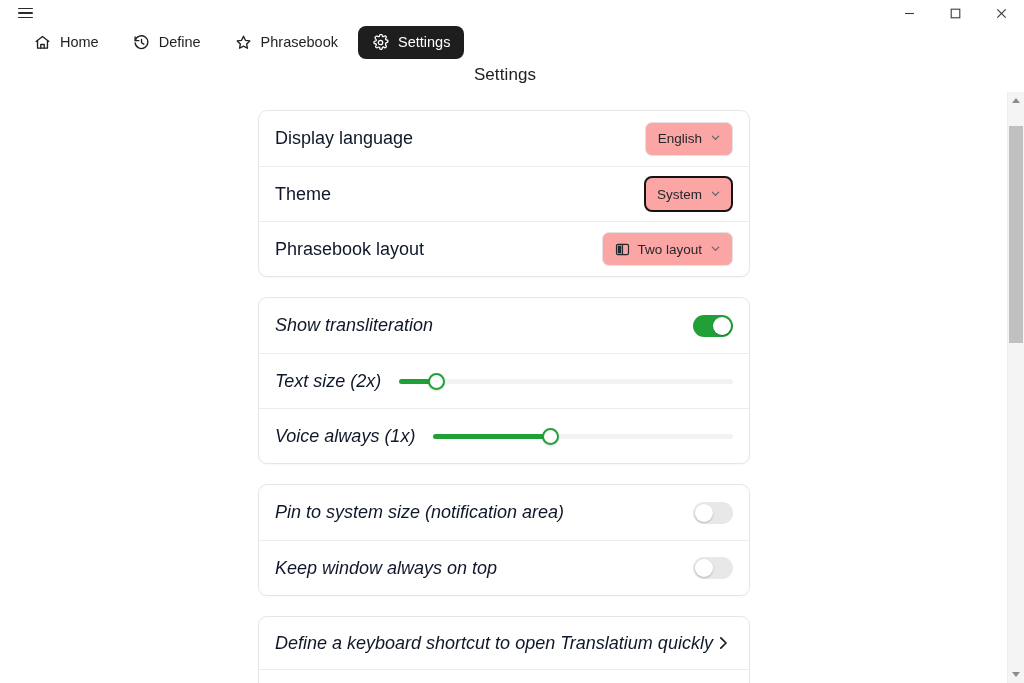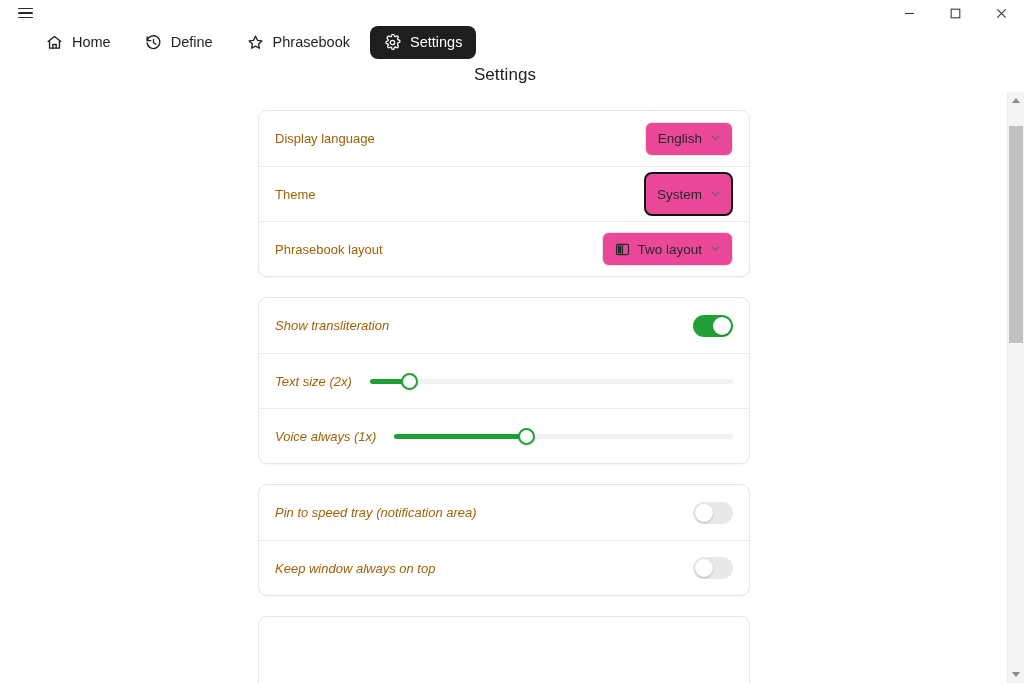"Home" .navbar { padding-left: 32px -> 20px }
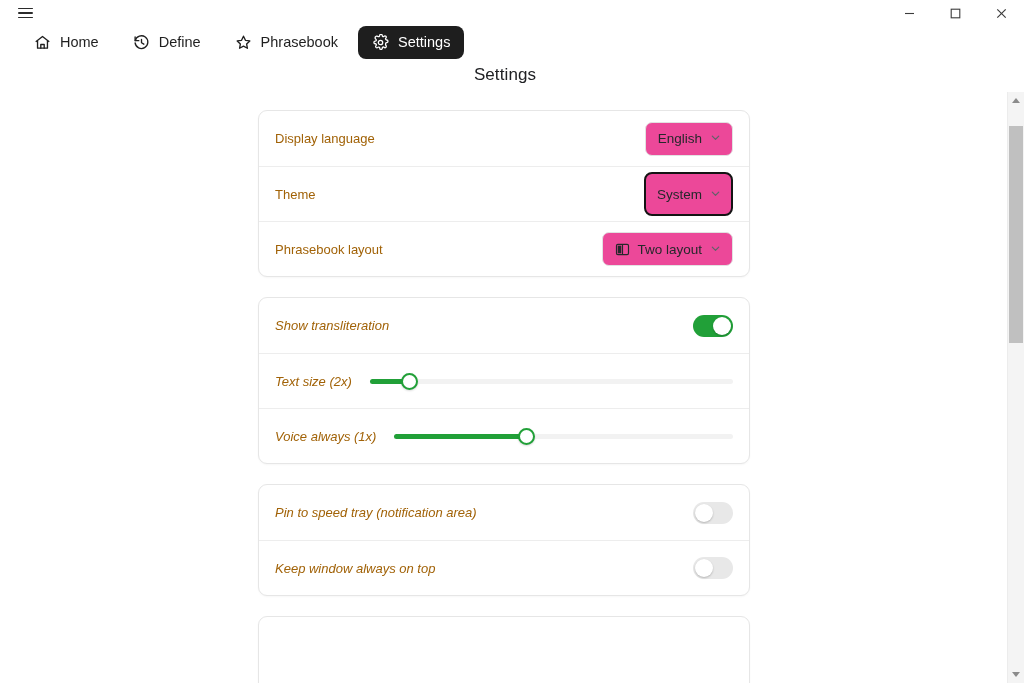"Display language" .row-label { color: #a16207 -> #0f172a; font-size: 13px -> 18px }
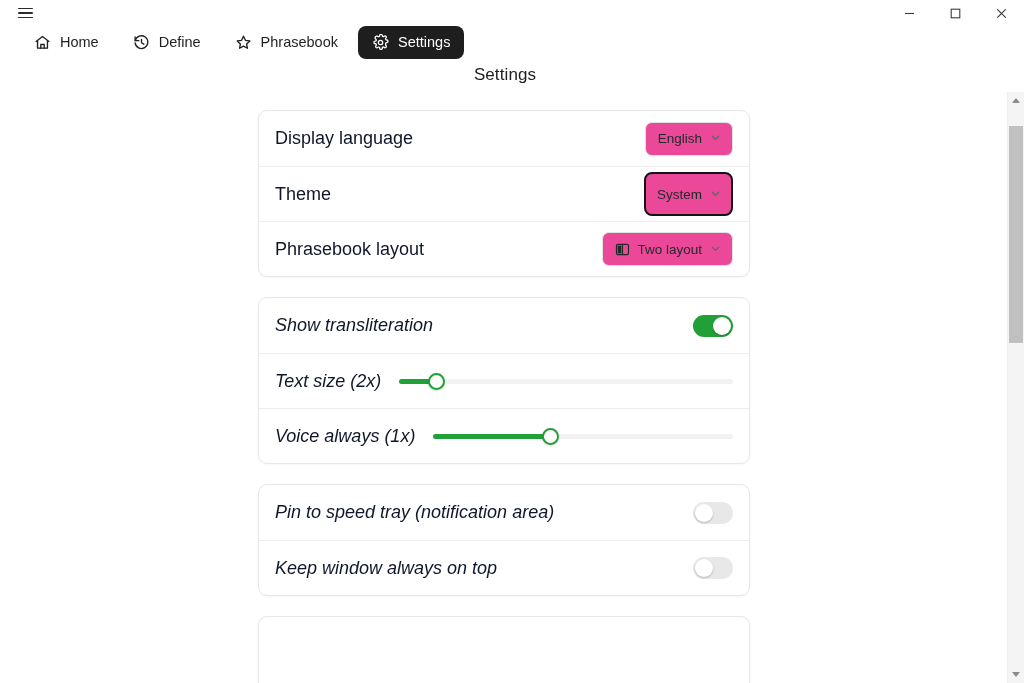"English" .selectbtn { background: #ec4899 -> #fca5a5 }
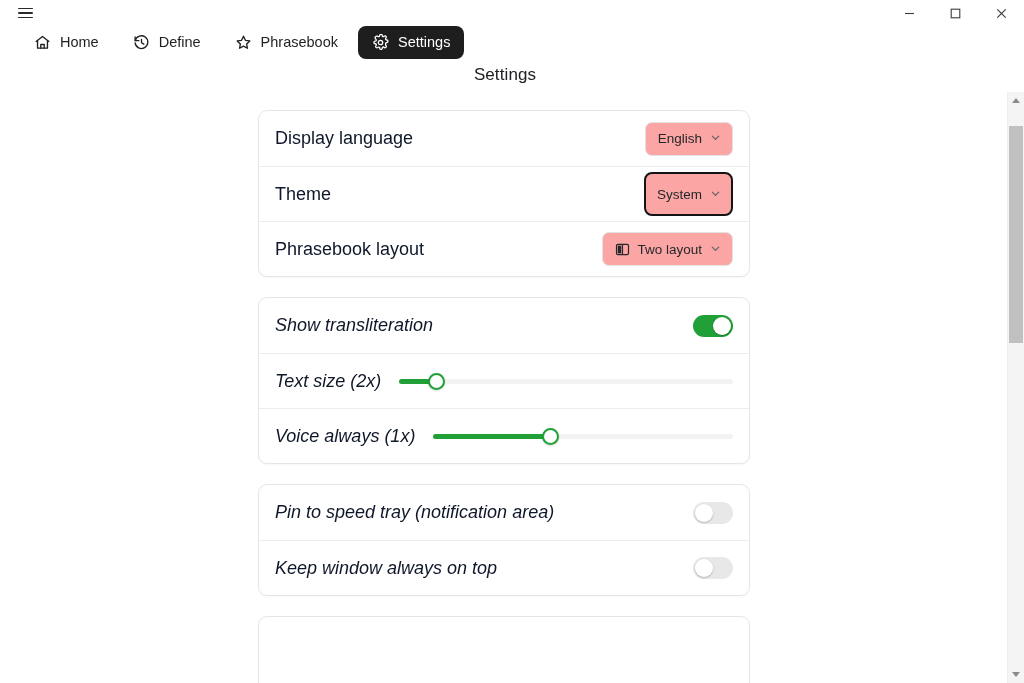"System" .selectbtn.focused { height: 44px -> 36px }
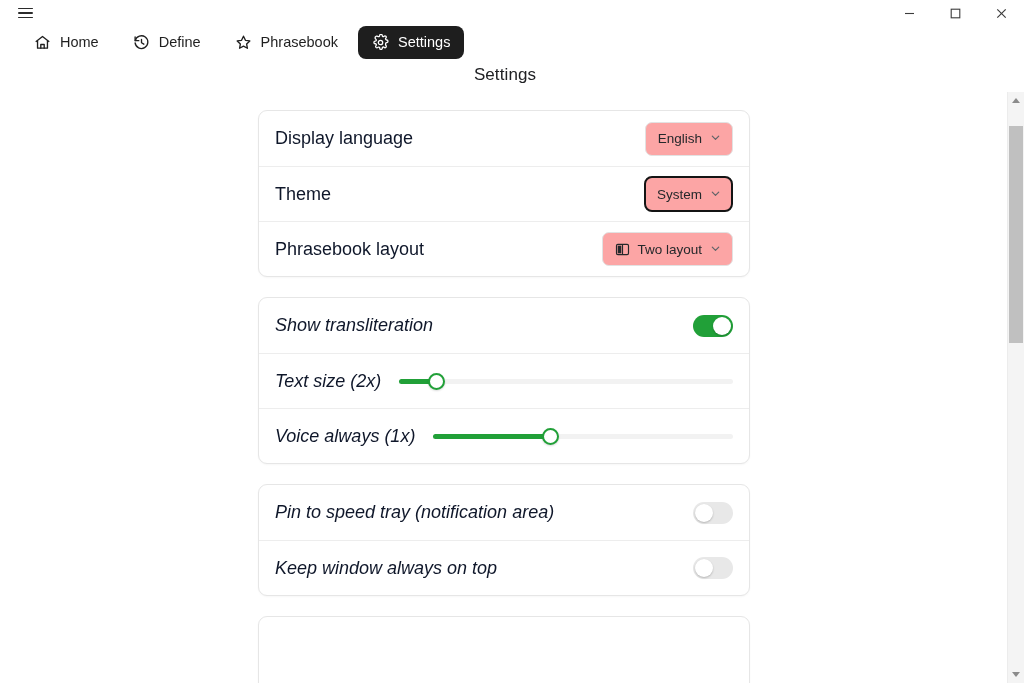"Pin to speed tray (notification" div.row-label { text: speed tray -> system size }
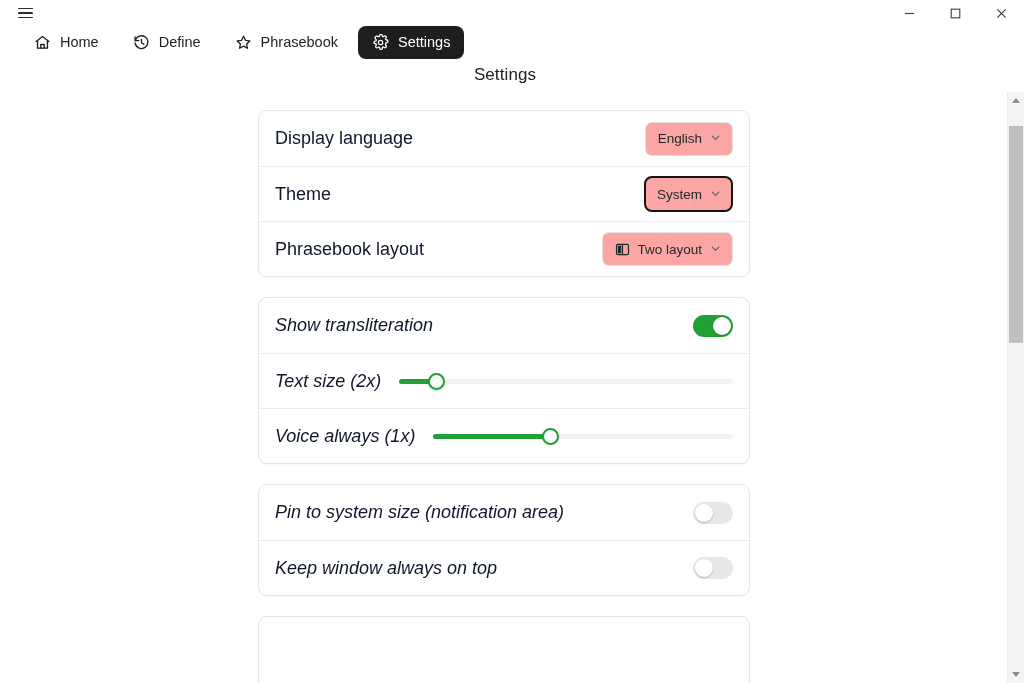"Define a keyboard shortcut to" div.row { html: none -> <div> <div>Define a keyboard shortcut to open Translatium quickly</div> <span> <svg> <path></path> </svg> </span> </div> }
